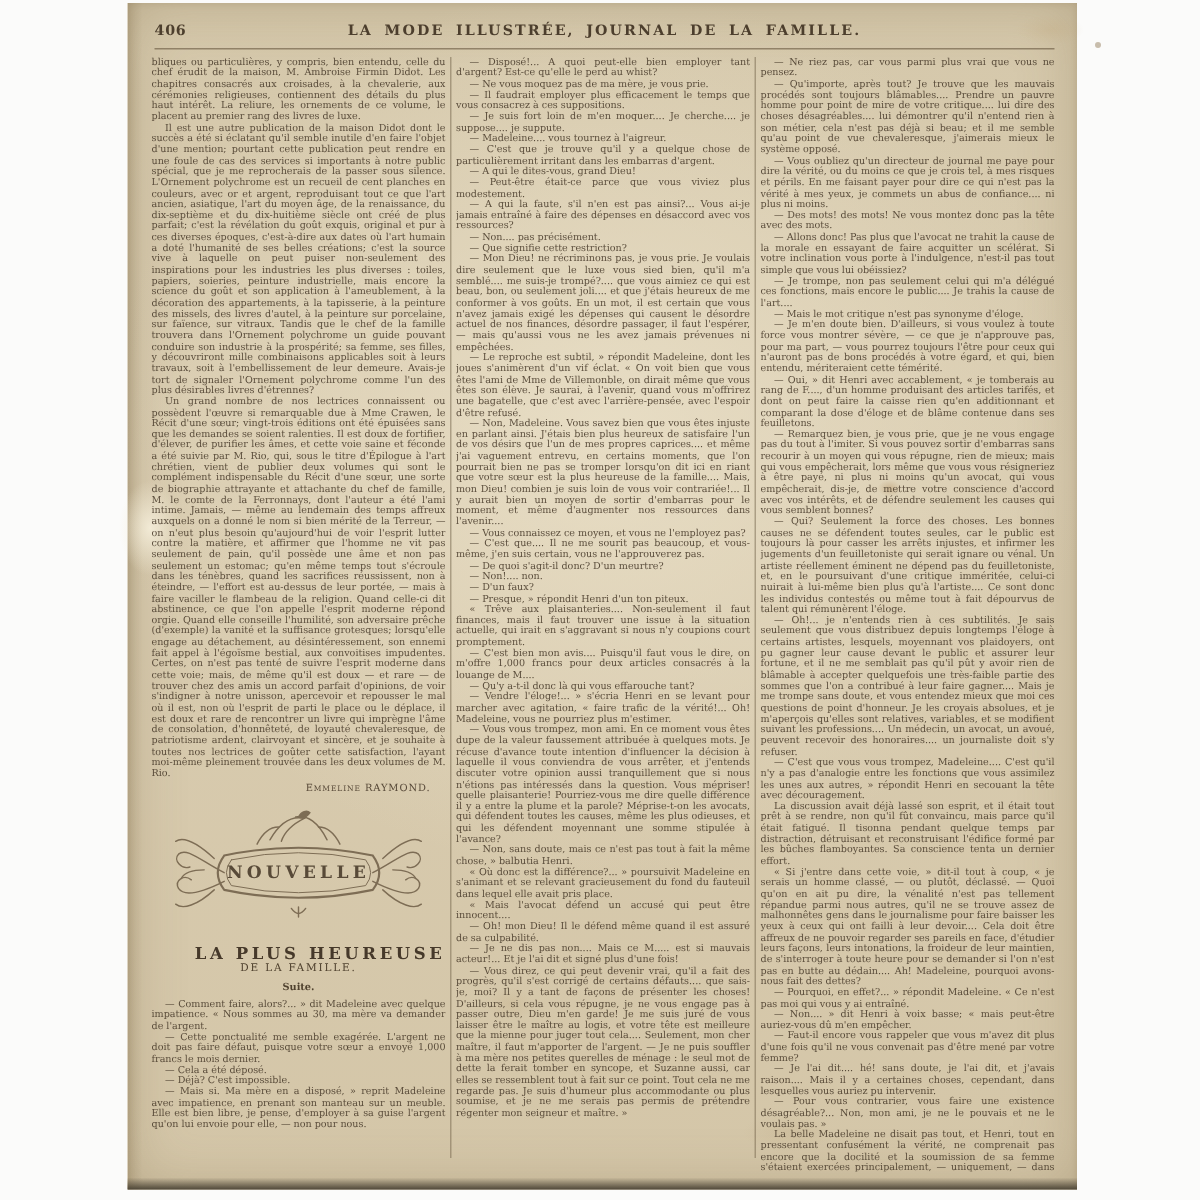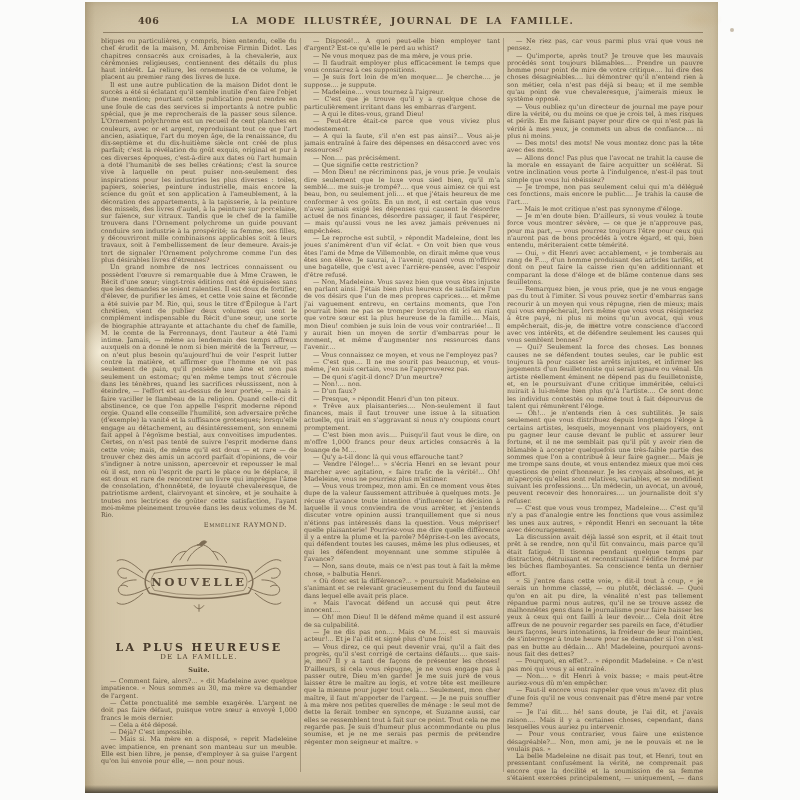"406" .pageno { margin-left: 35px -> none }
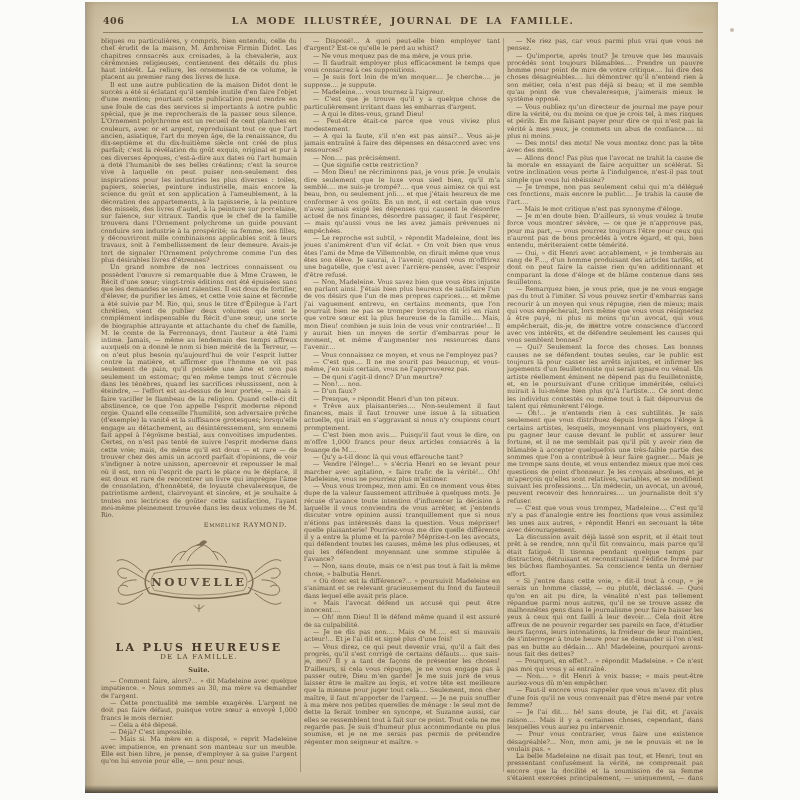"LA PLUS HEUREUSE" .story-title { margin-top: 24px -> 12px; text-align: center -> right }
